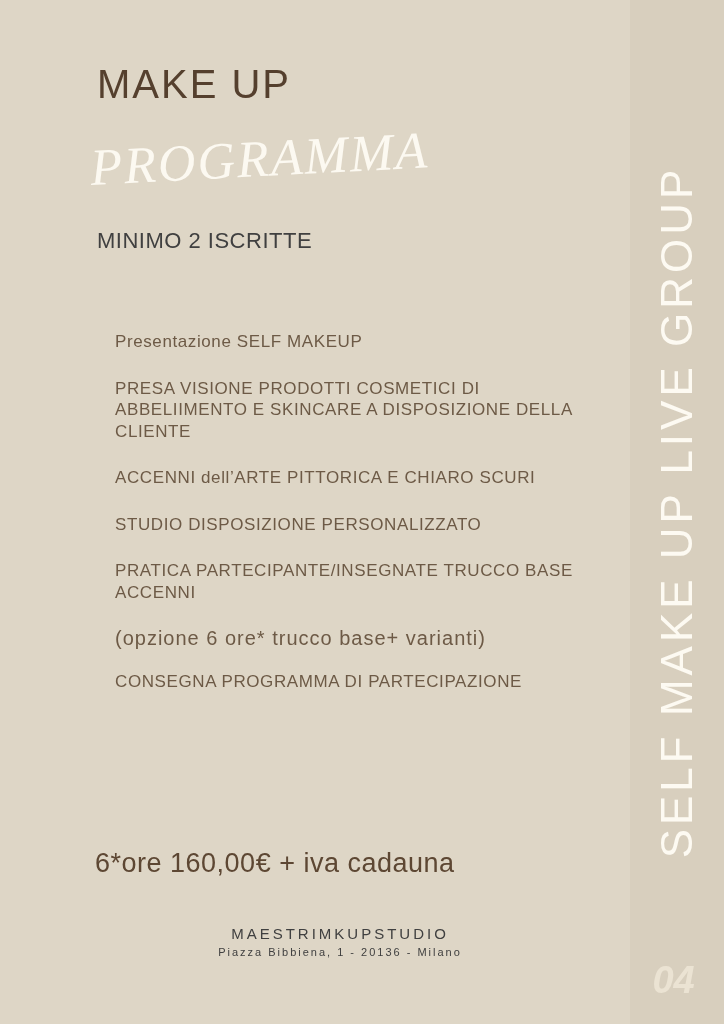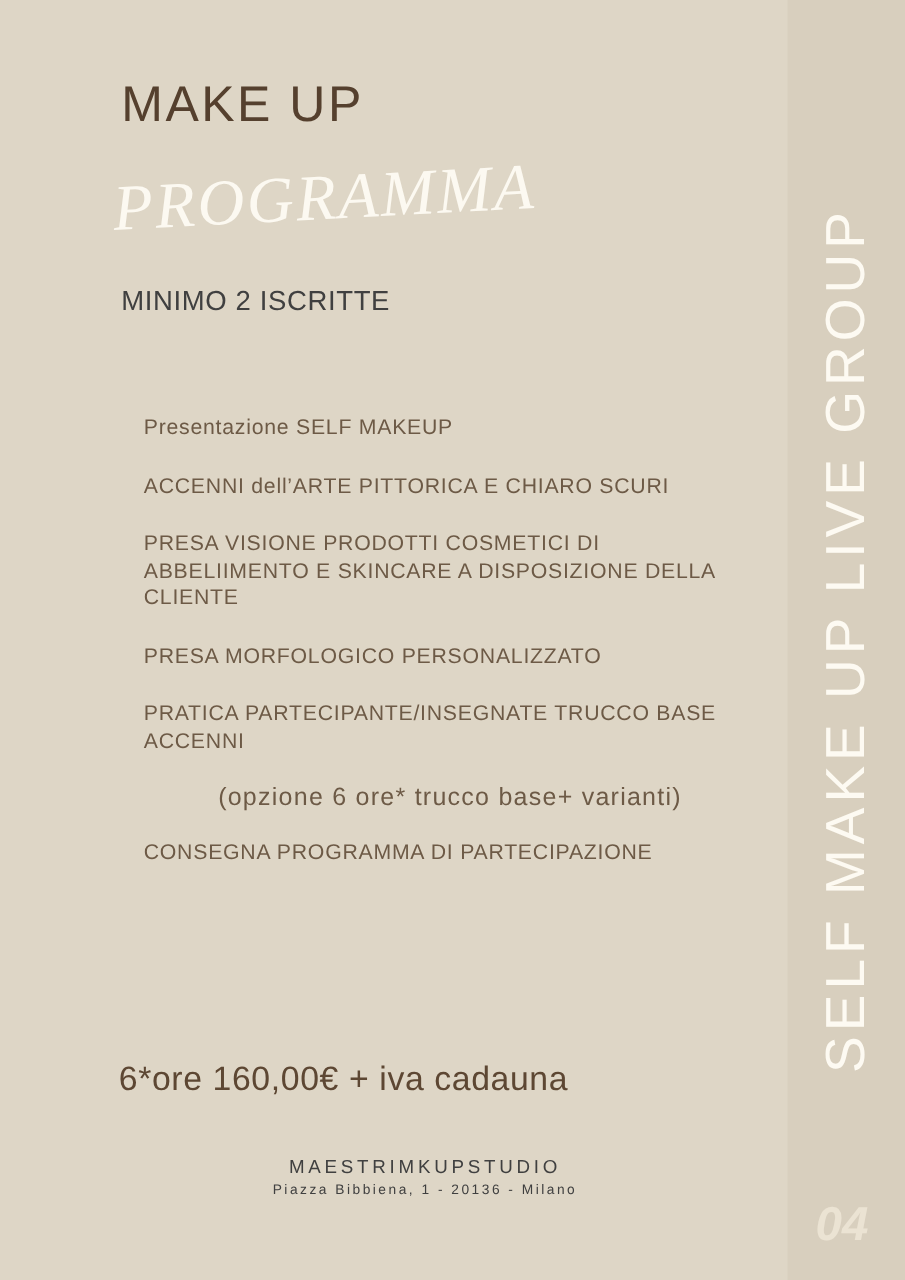"ACCENNI dell’ARTE PITTORICA E CHIARO" div.program-item { order: before "PRESA VISIONE PRODOTTI COSMETICI DI" -> after "PRESA VISIONE PRODOTTI COSMETICI DI" }
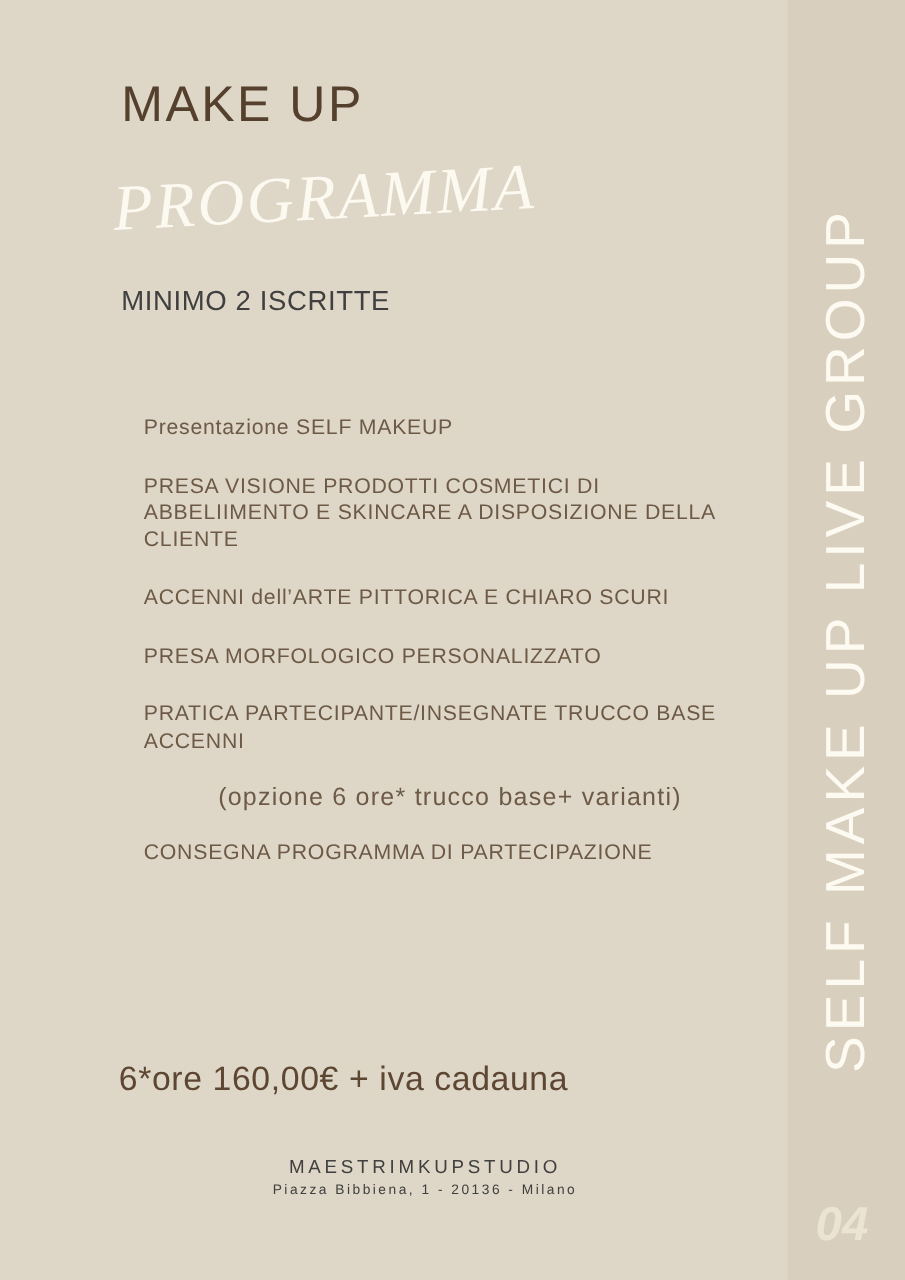"PRESA MORFOLOGICO PERSONALIZZATO" div.program-item { text: PRESA MORFOLOGICO -> STUDIO DISPOSIZIONE }
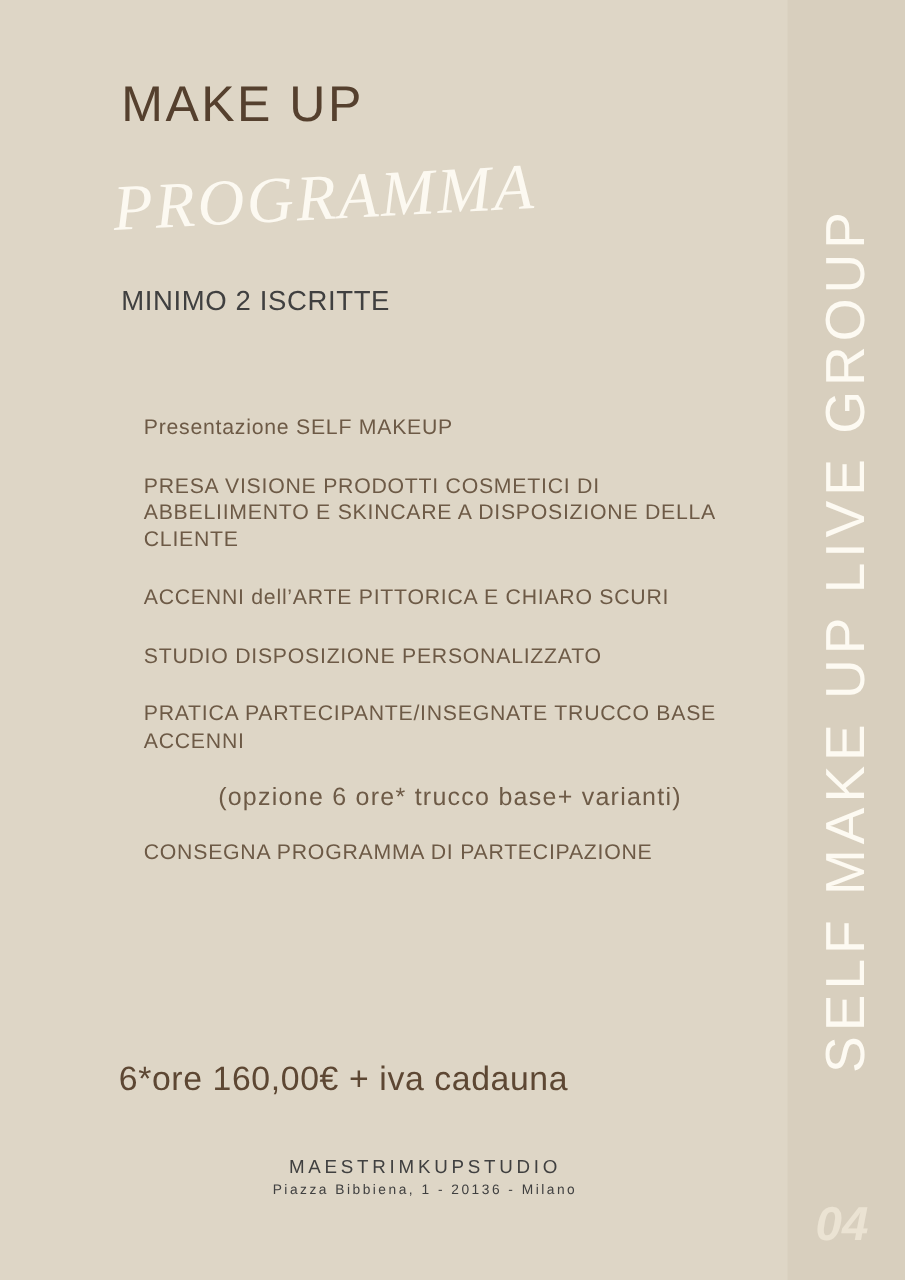"(opzione 6 ore* trucco base+" .program-item.option-note { text-align: center -> none }
